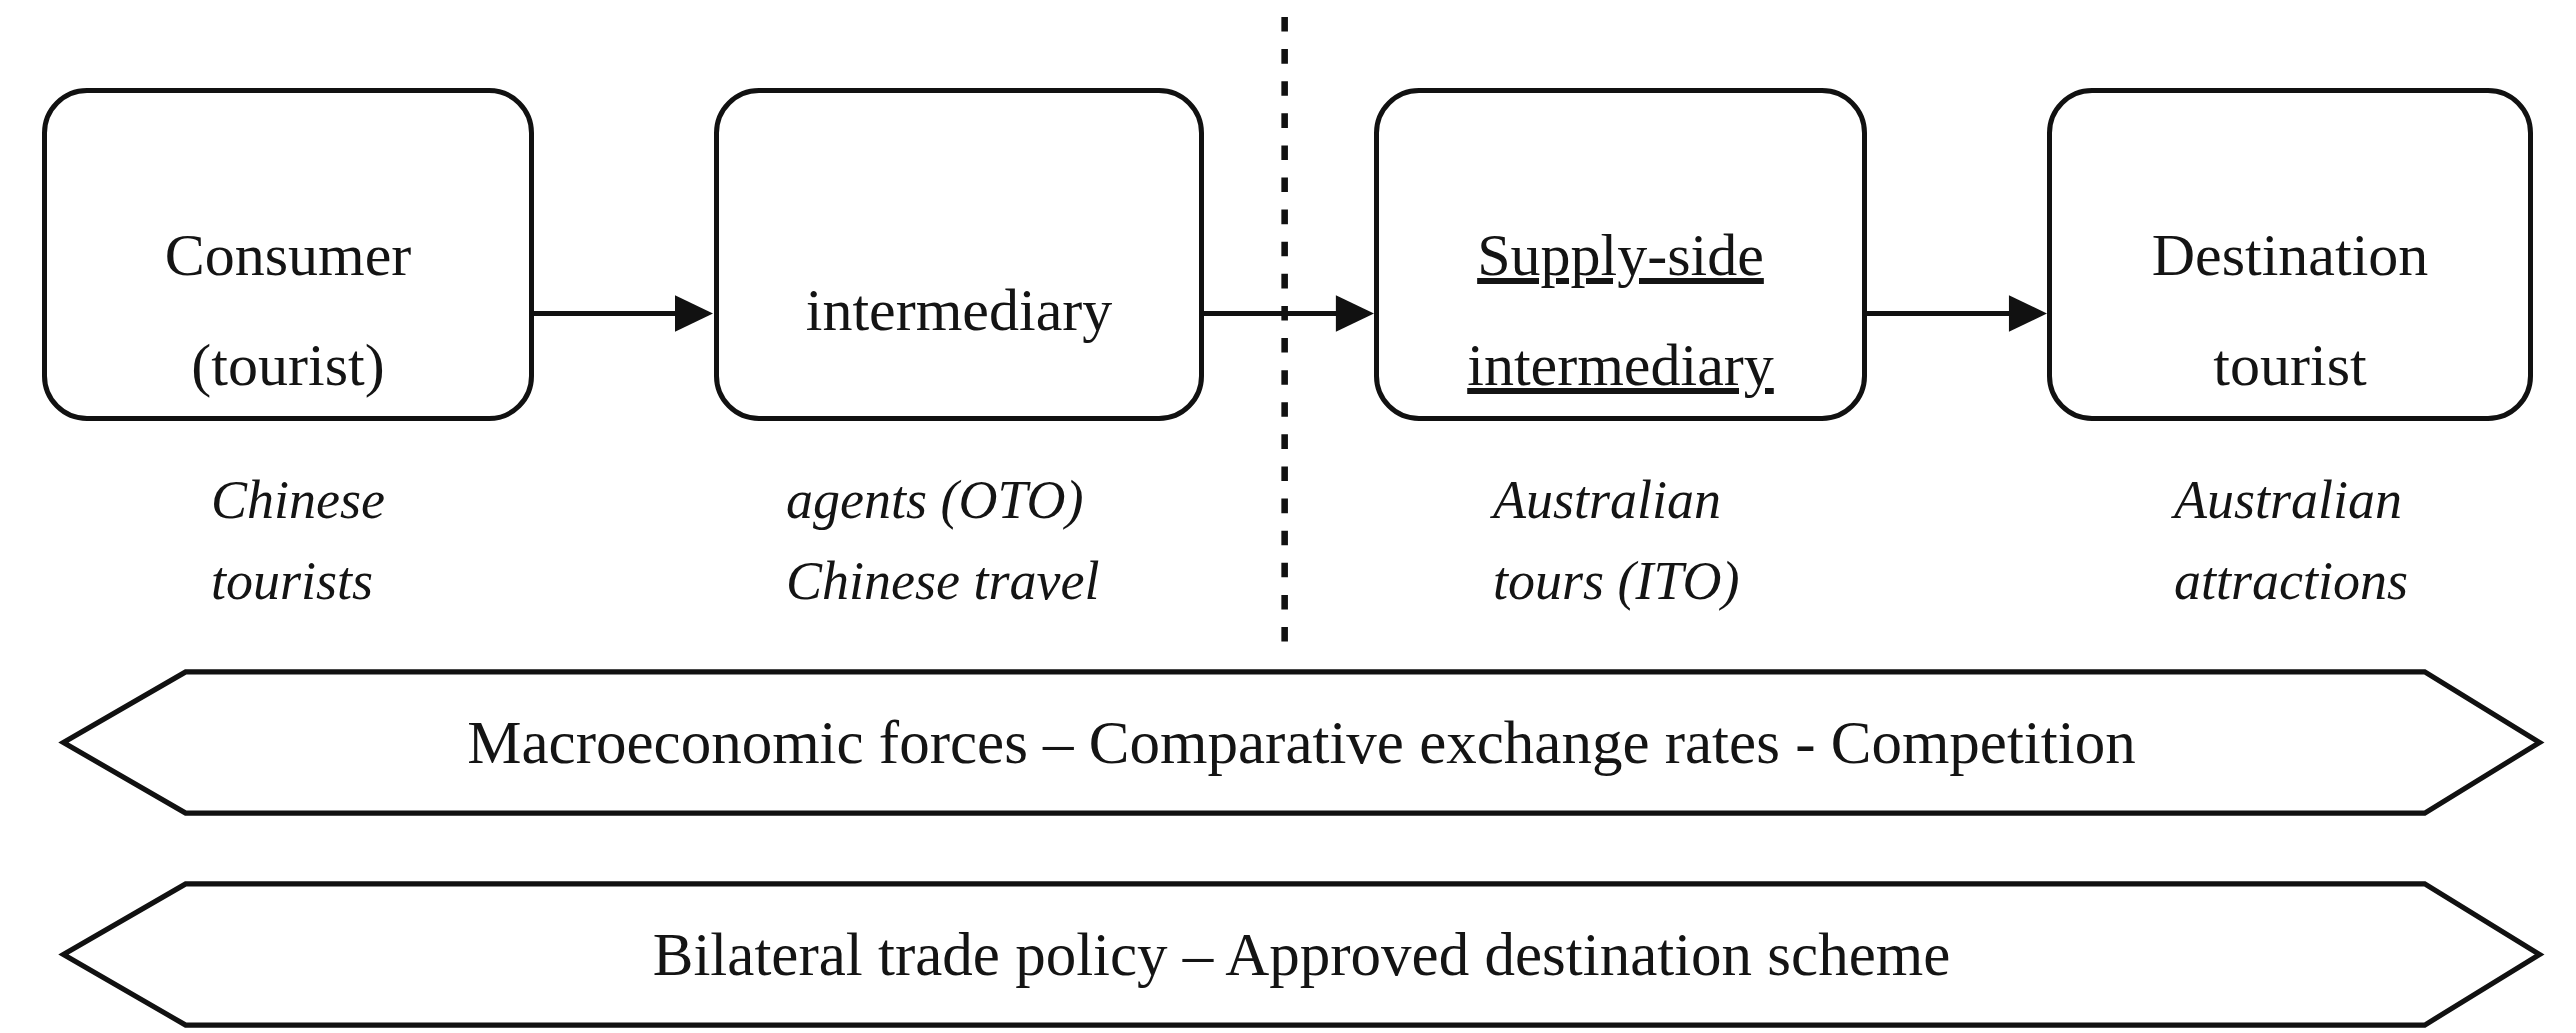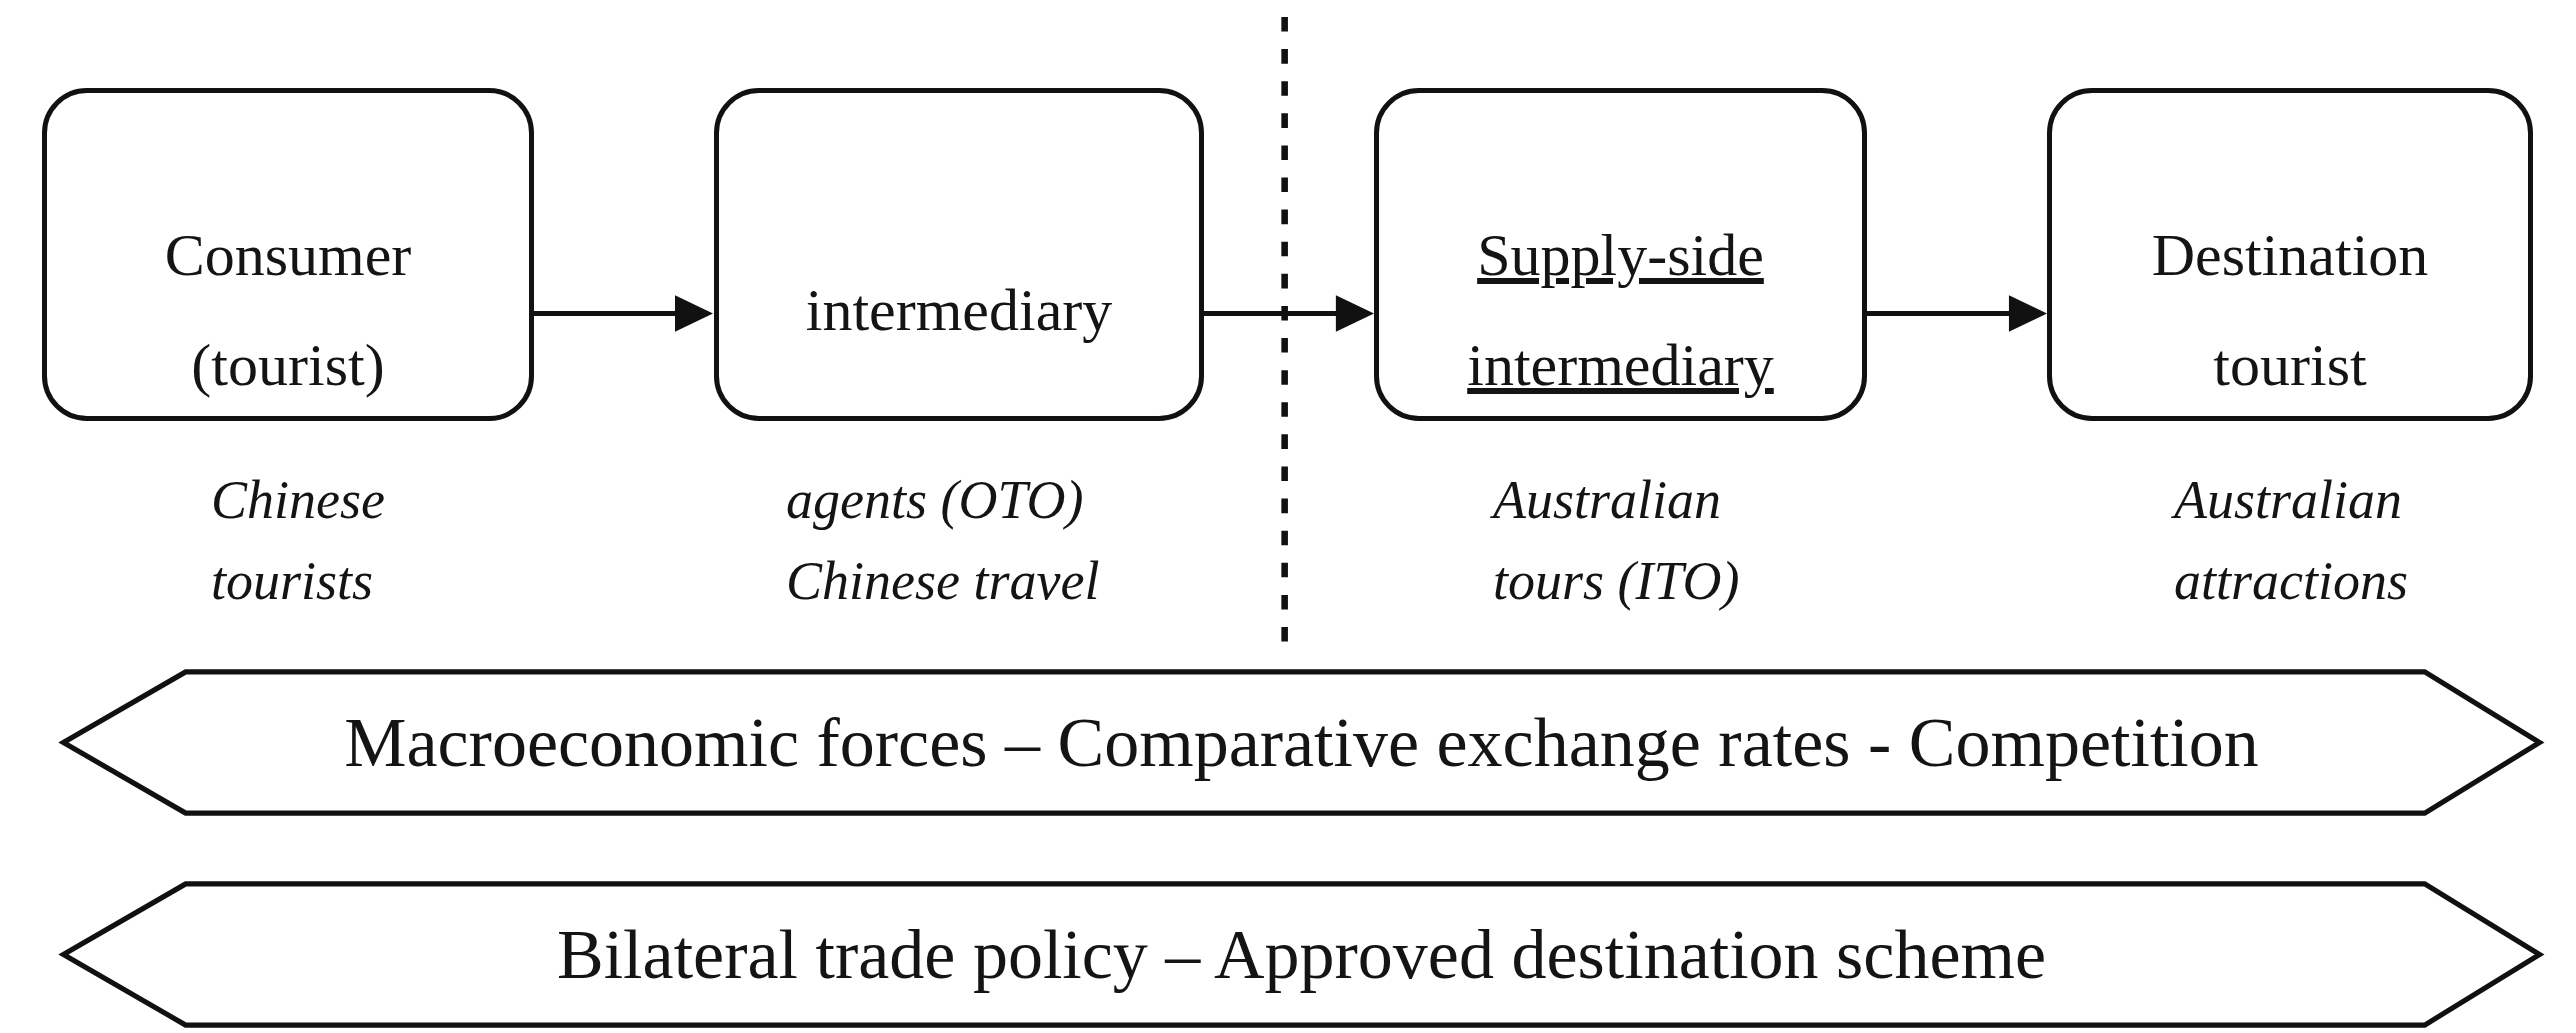"Macroeconomic forces – Comparative" .banner-text { font-size: 70px -> 61px }
